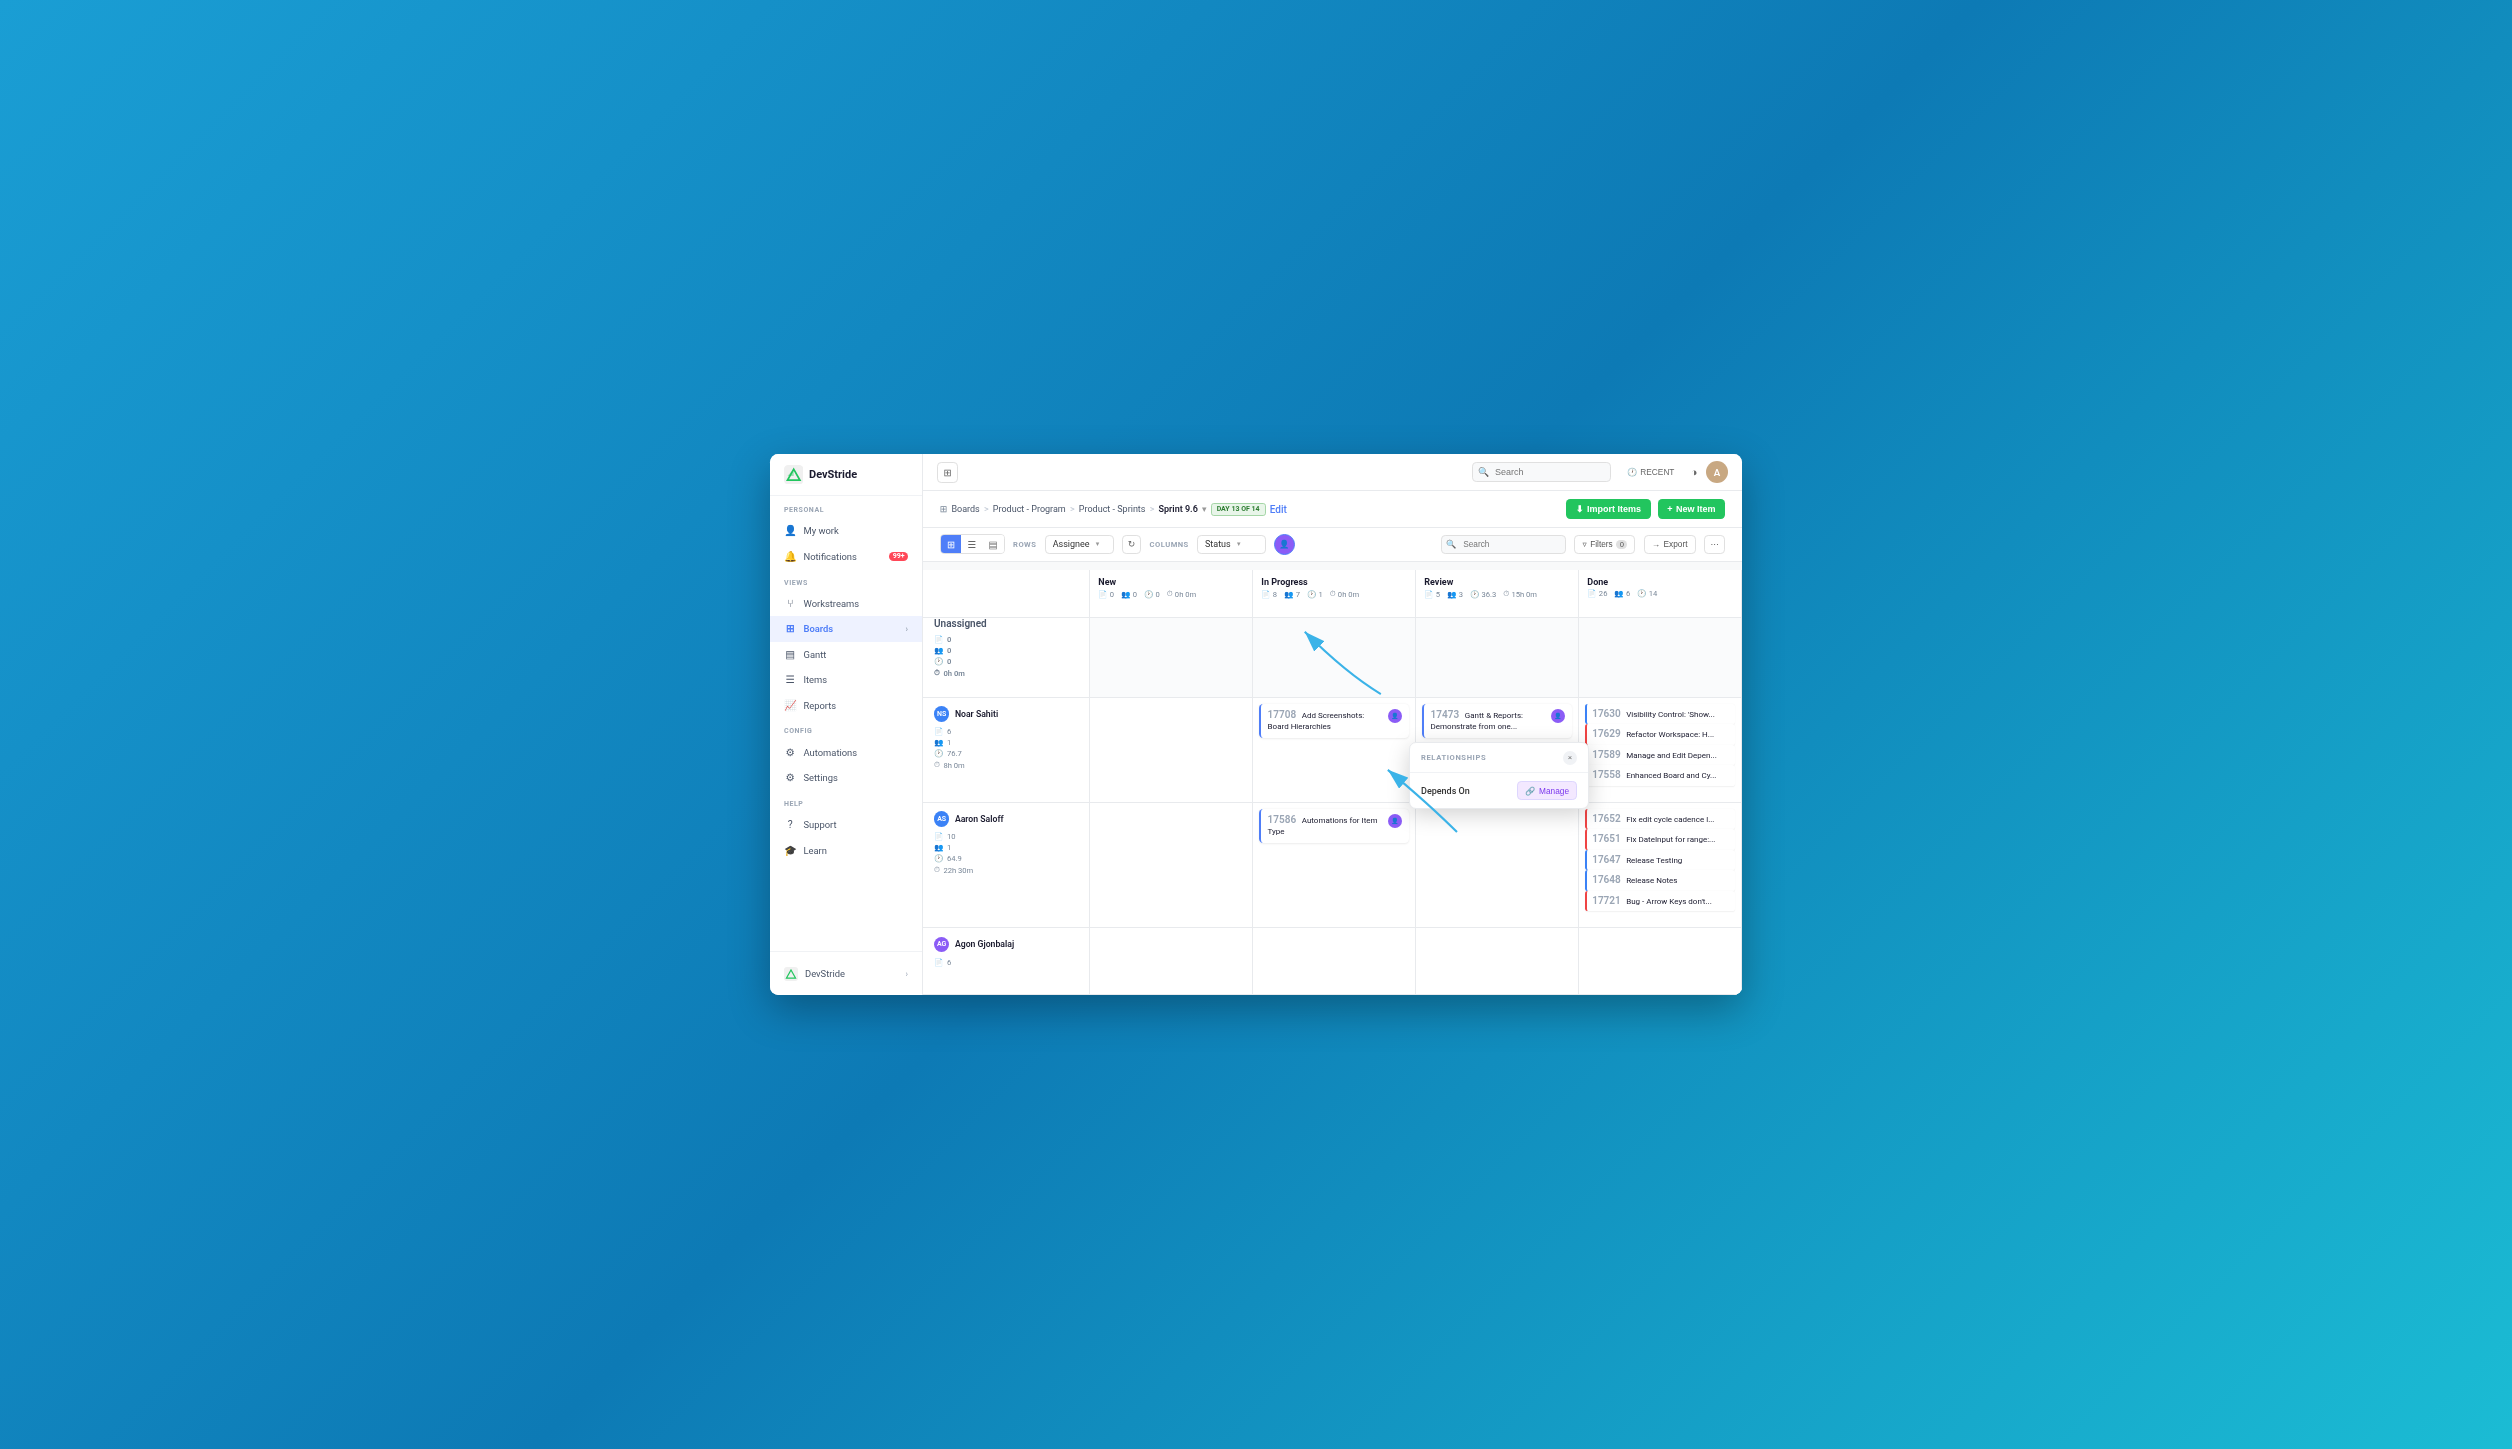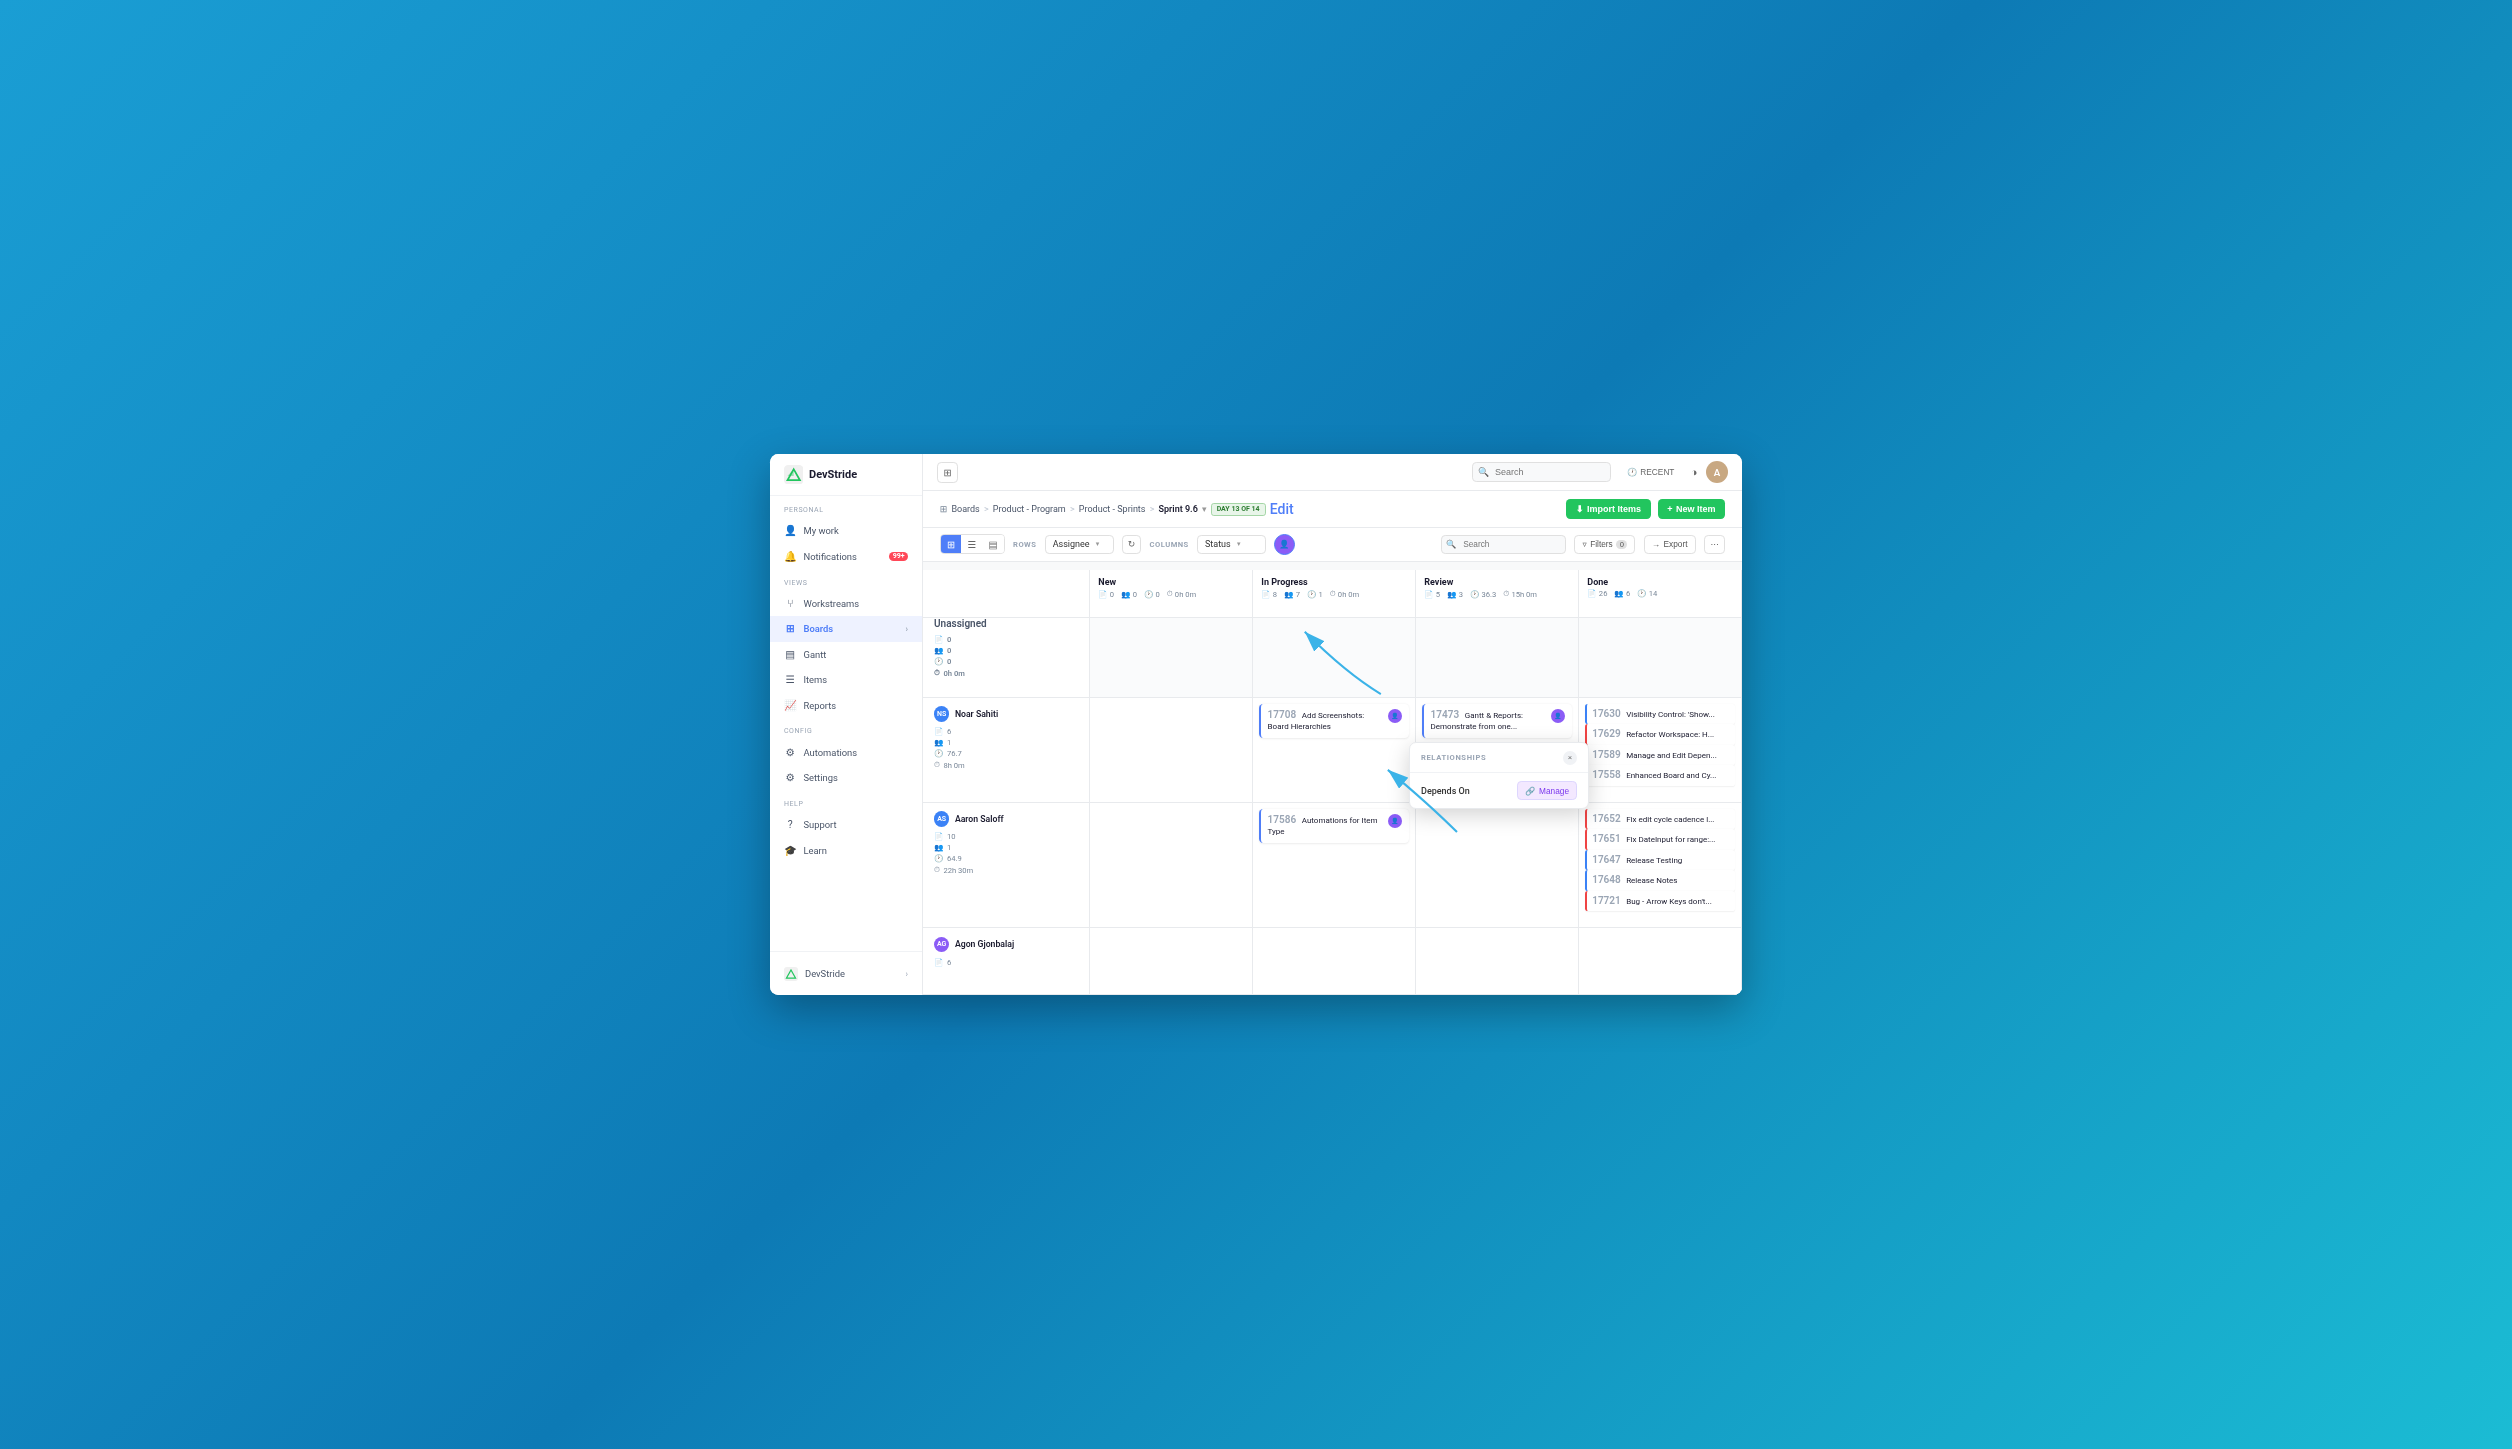"PERSONAL" .sidebar-section-label { font-weight: 400 -> 700 }
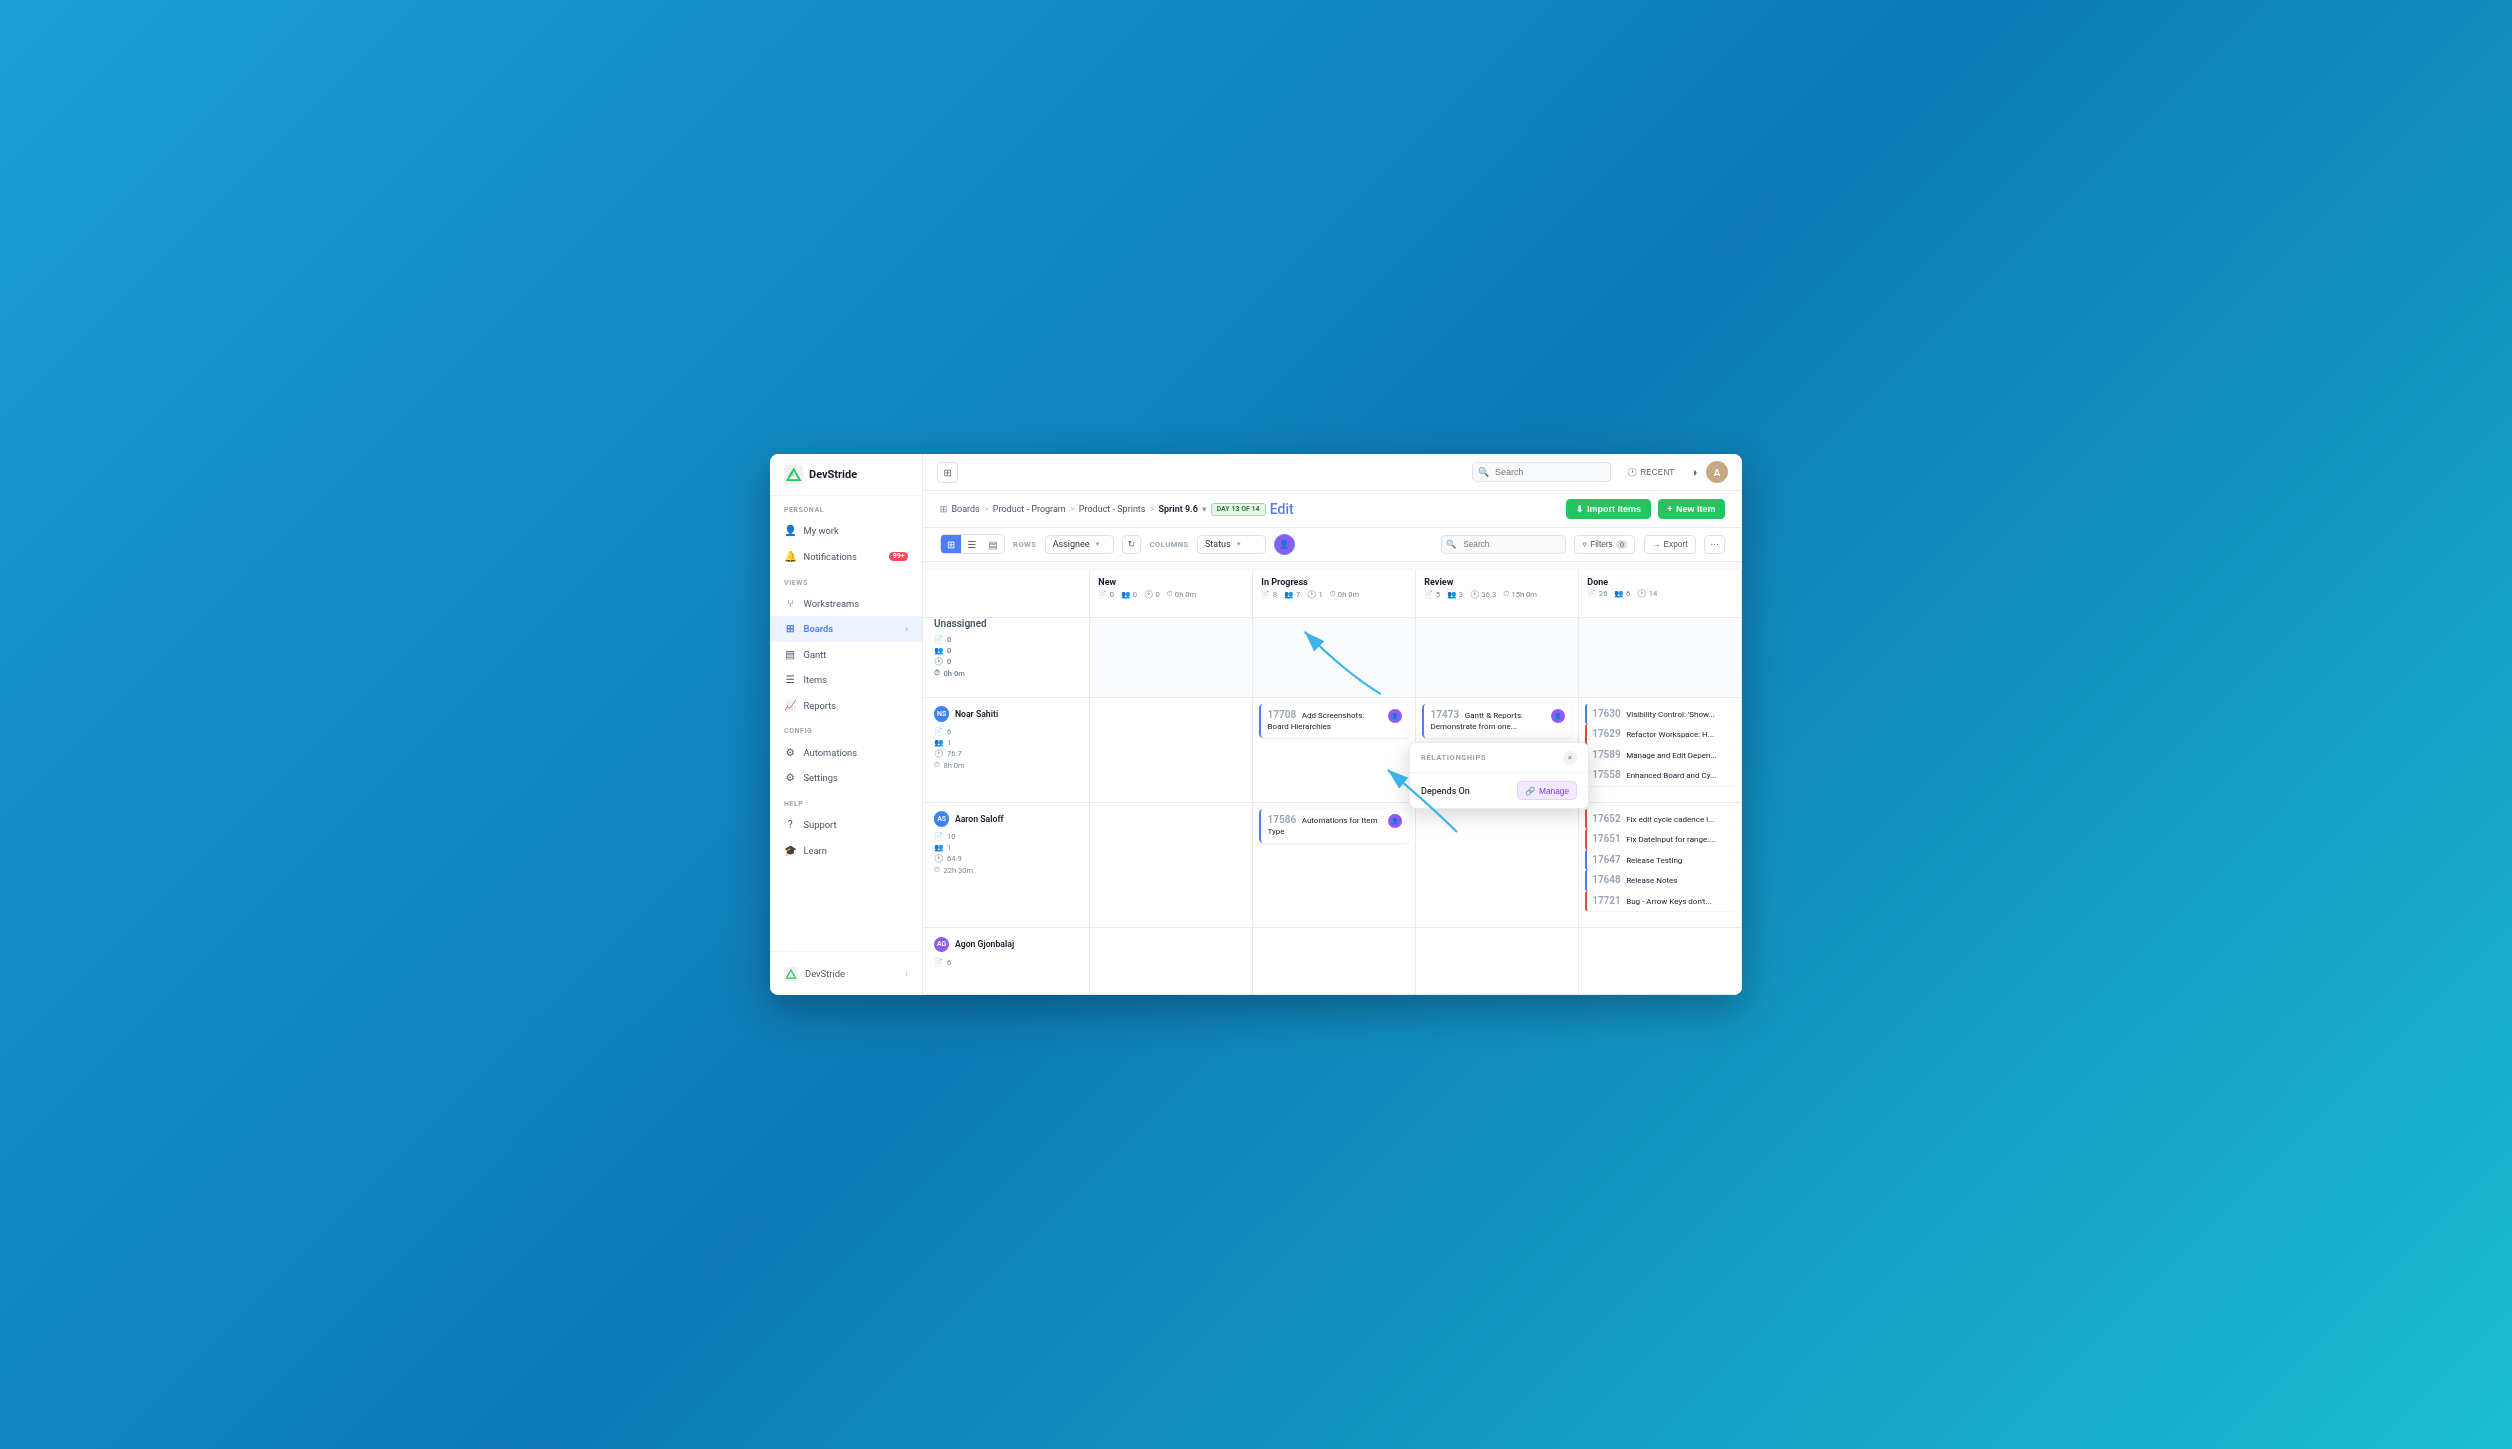"Edit" .edit-link { font-size: 14px -> 10px }
